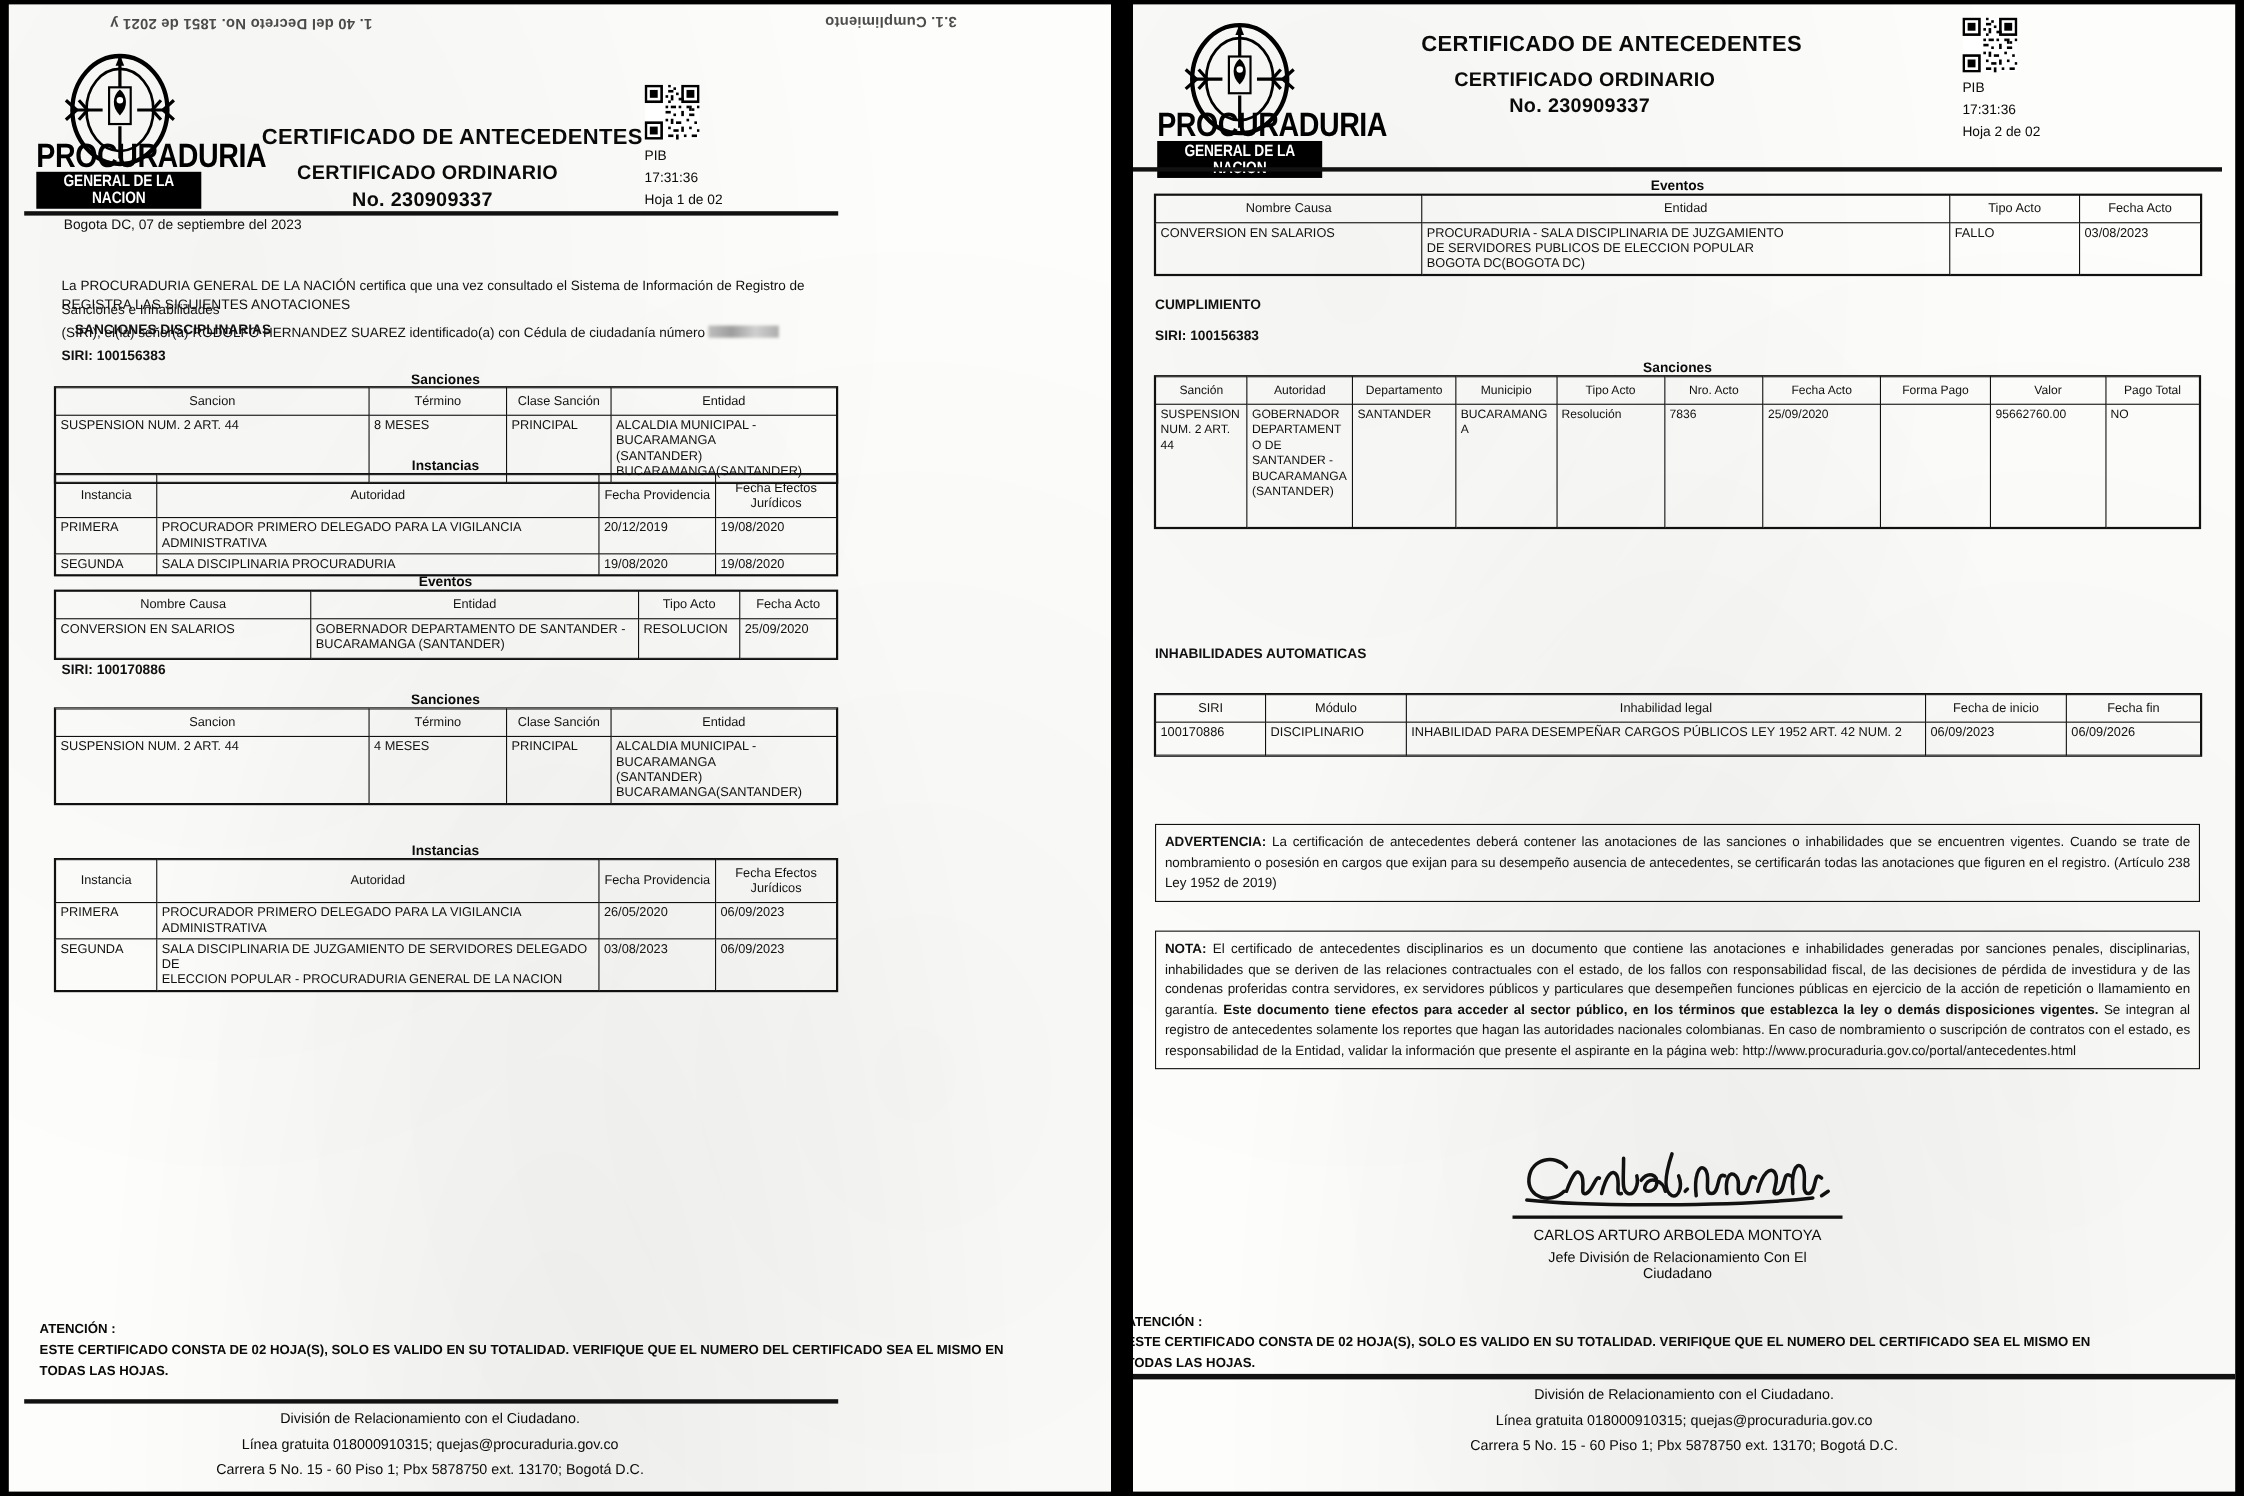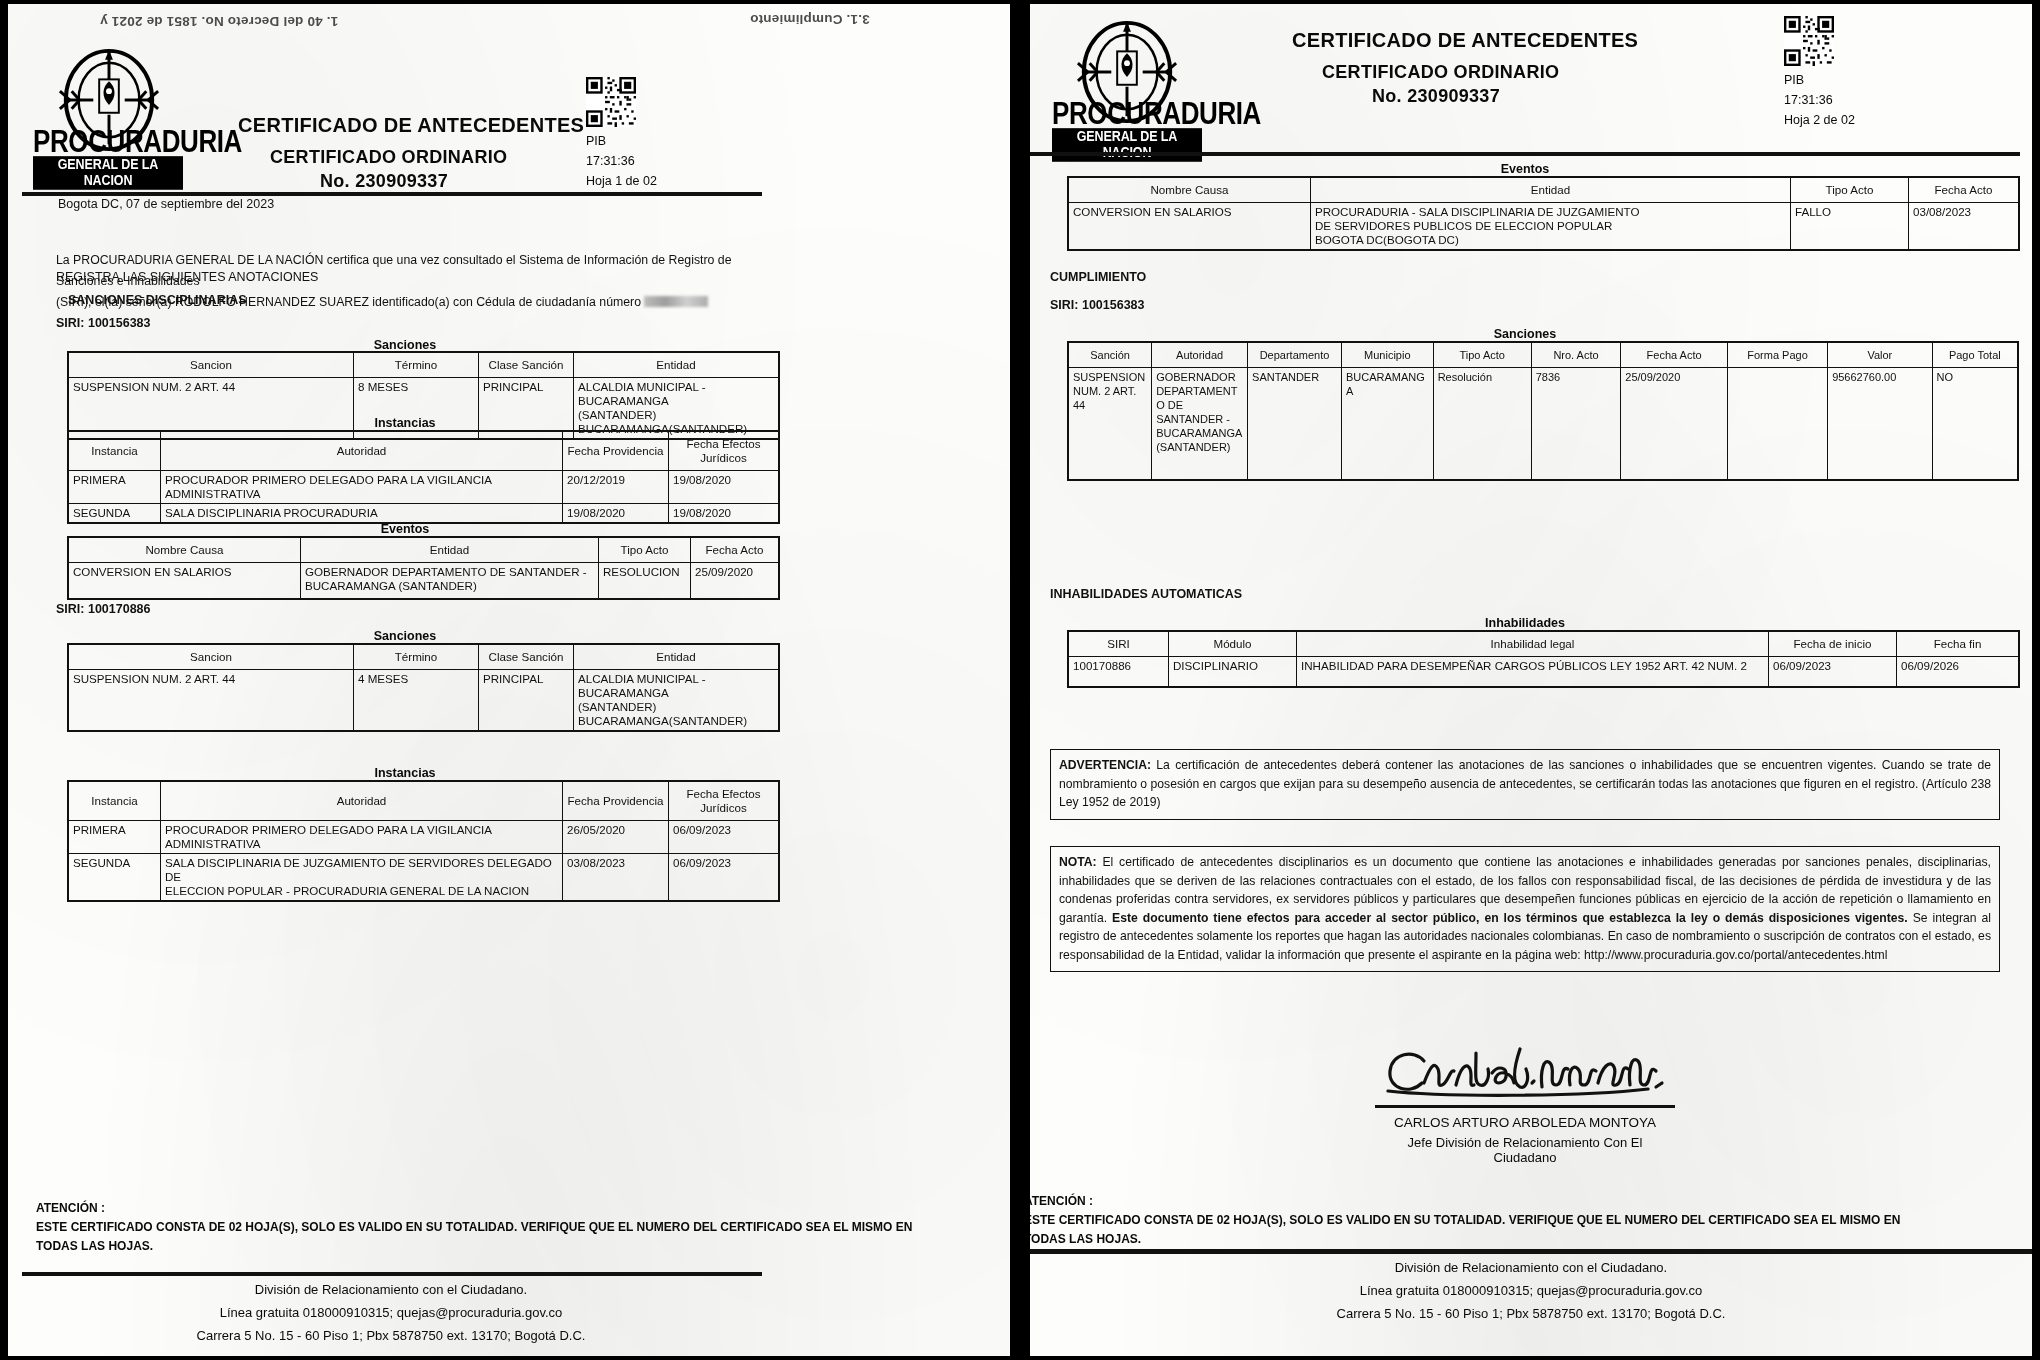"Nombre Causa" table.doc.outer { margin-left: 18px -> none }
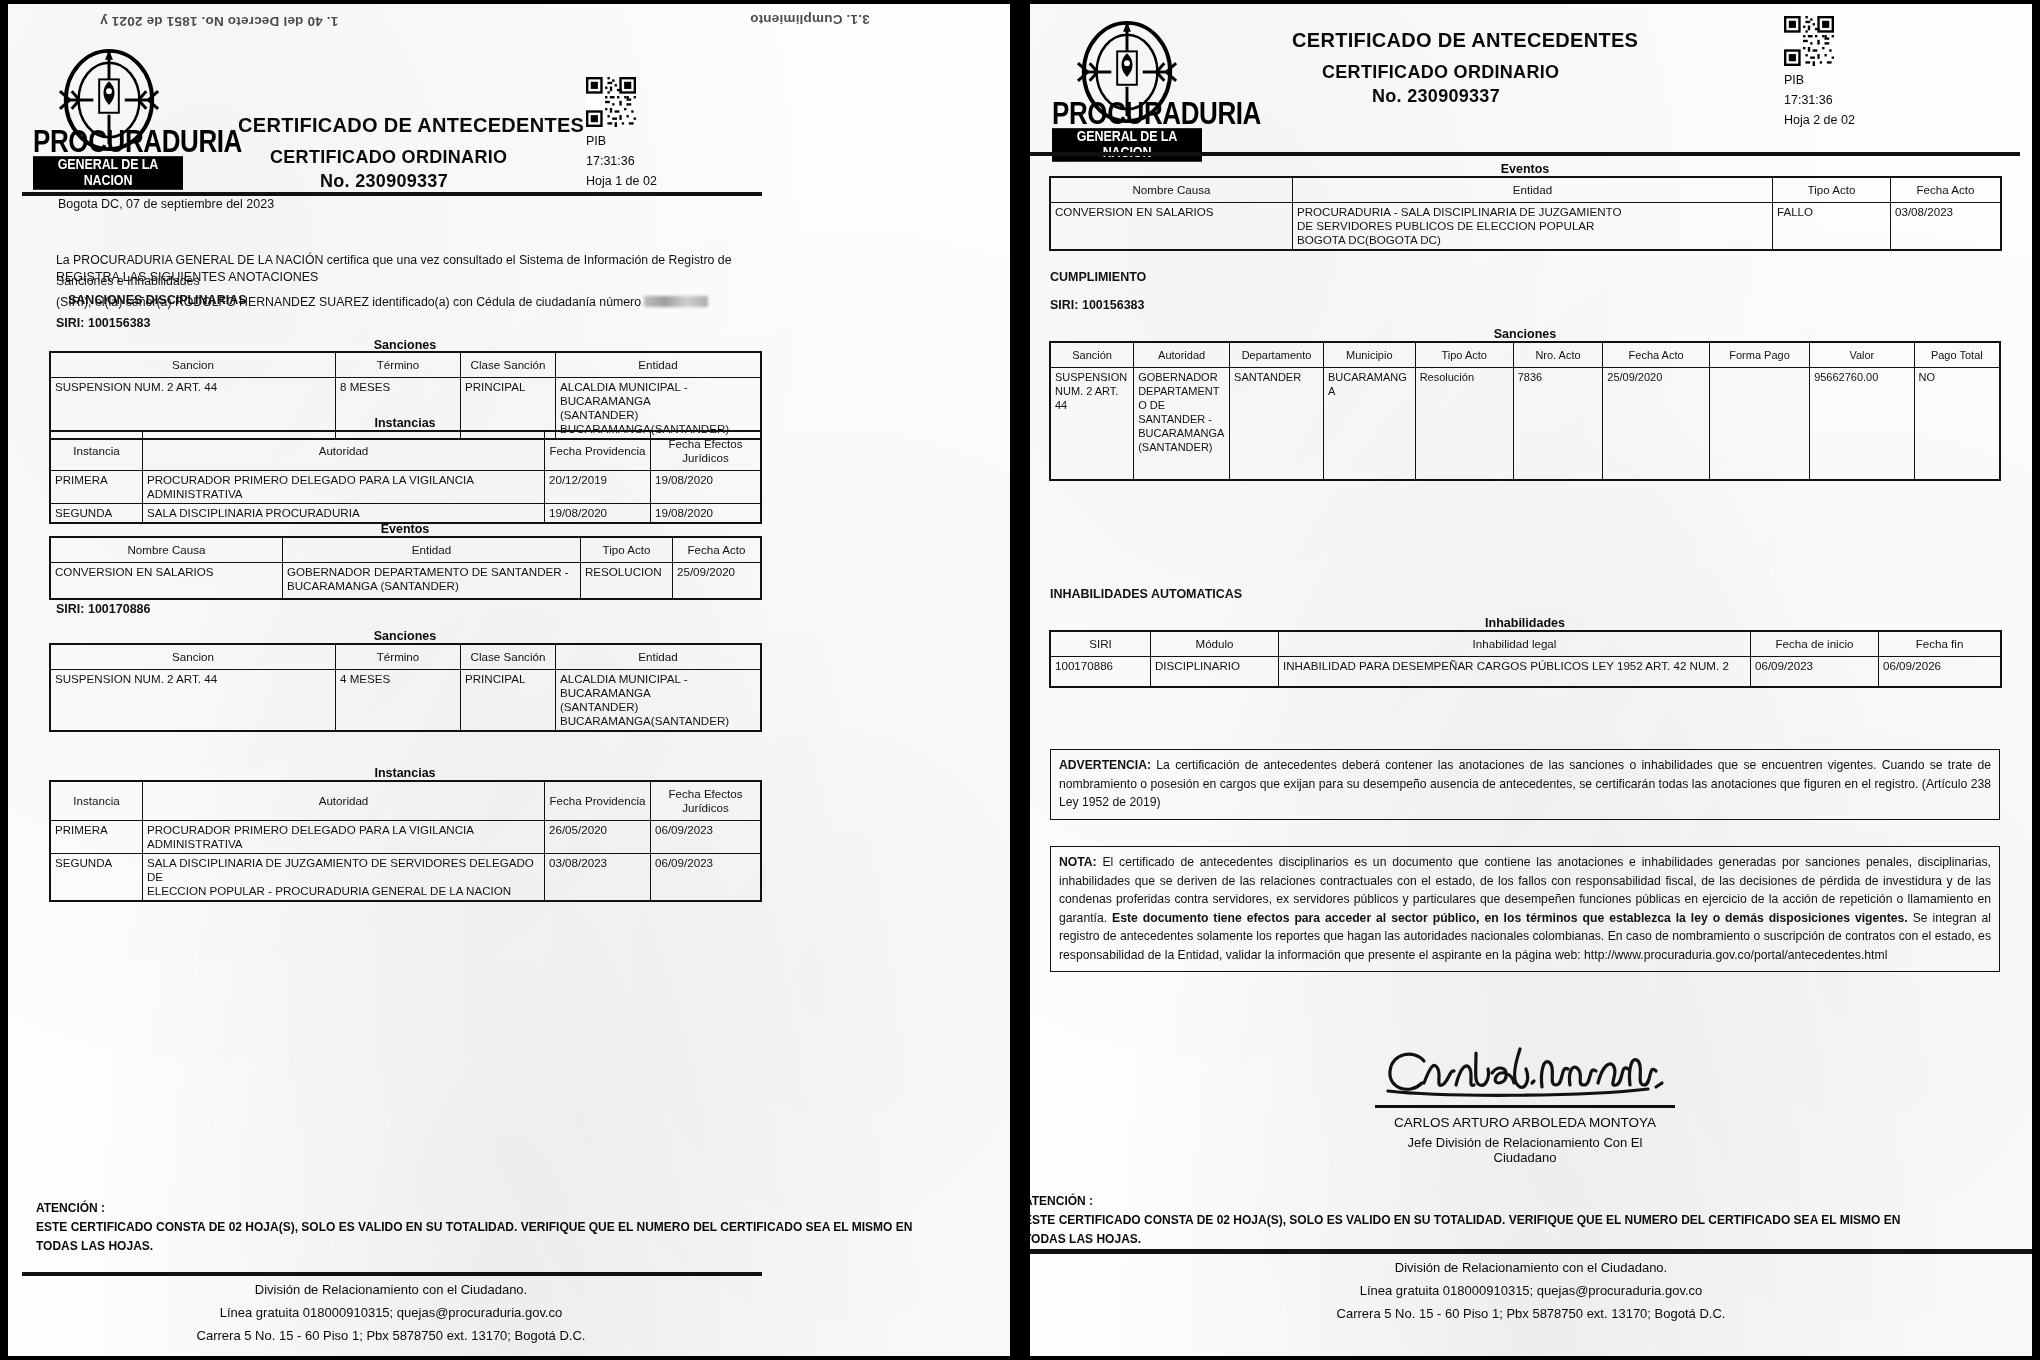"Inhabilidades" div.tbl-cap { html: <div>Inhabilidades</div> -> none }
